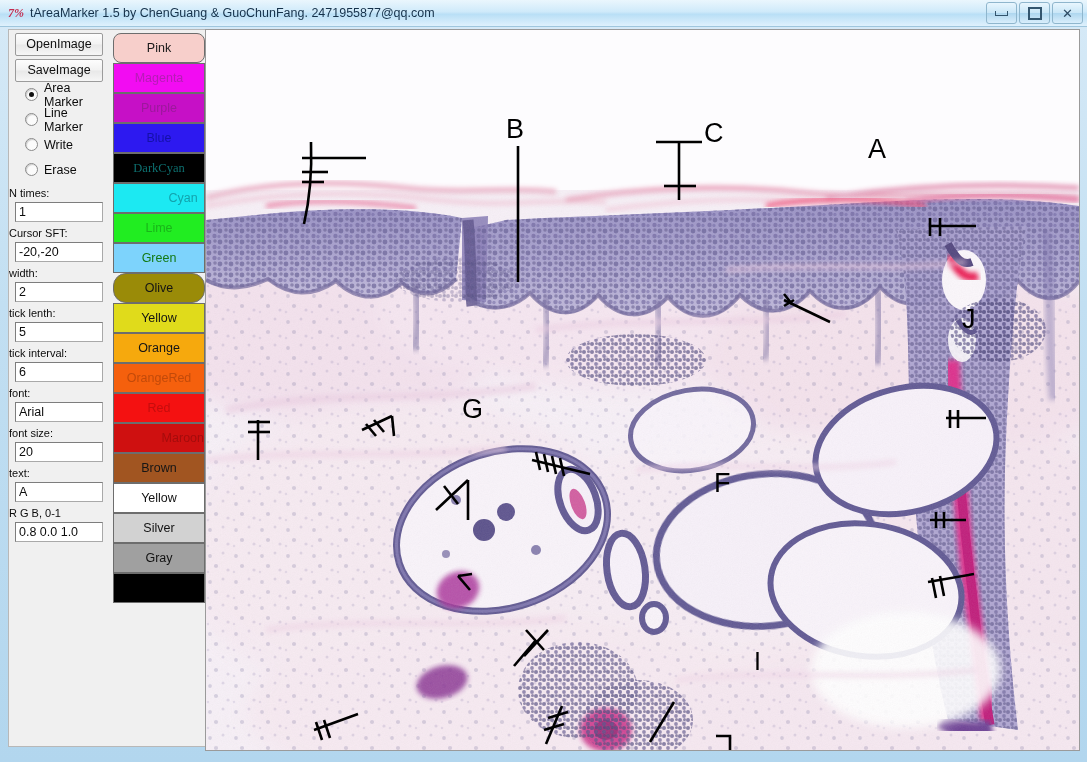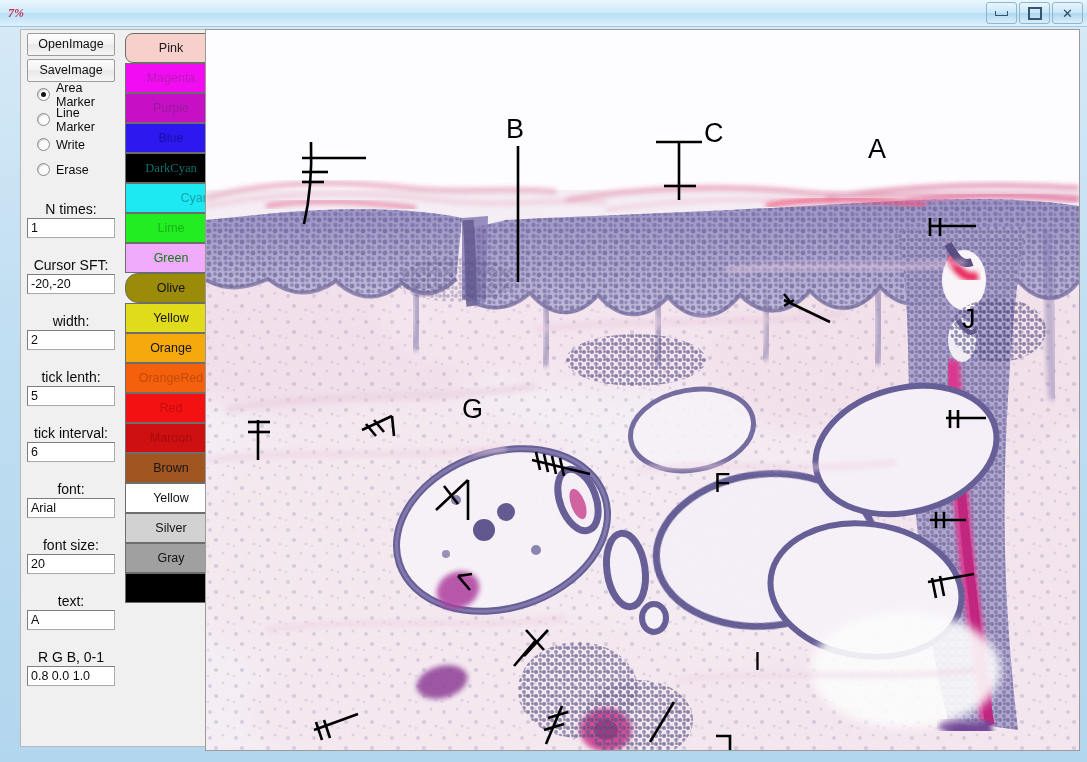"tAreaMarker 1.5 by ChenGuang &" div.title-text { html: none -> <div>tAreaMarker 1.5 by ChenGuang &amp; GuoChunFang. 2471955877@qq.com</div> }
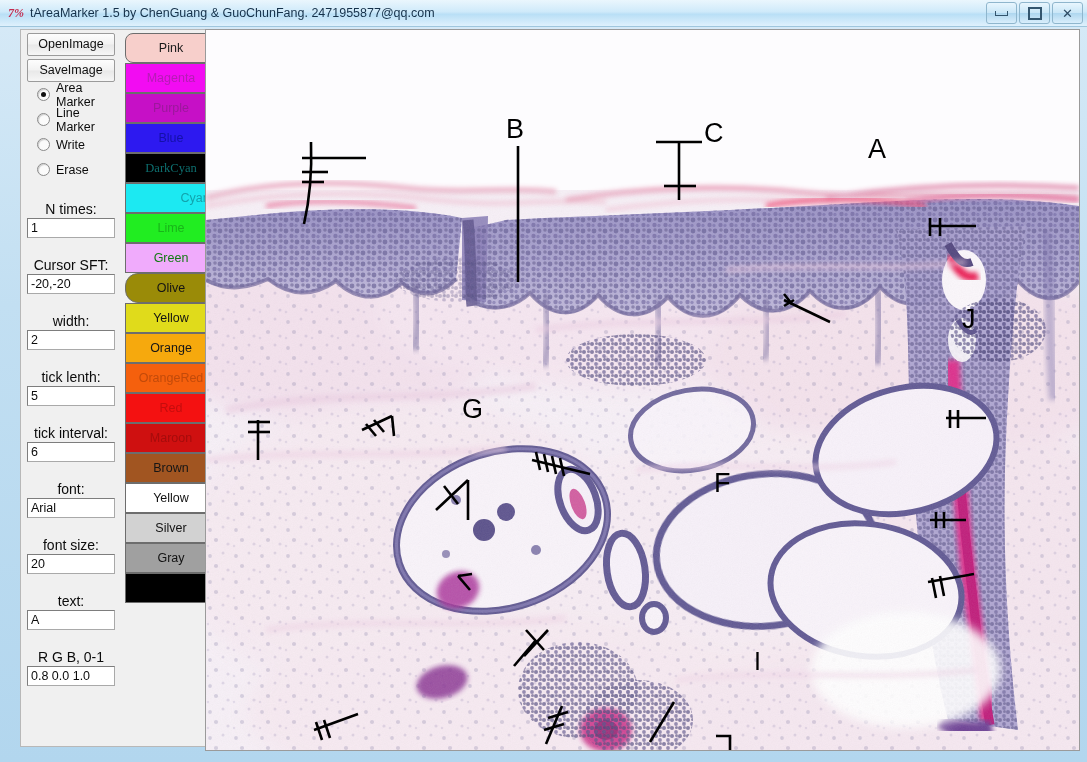"OpenImage" .leftpanel { left: 20px -> 8px }
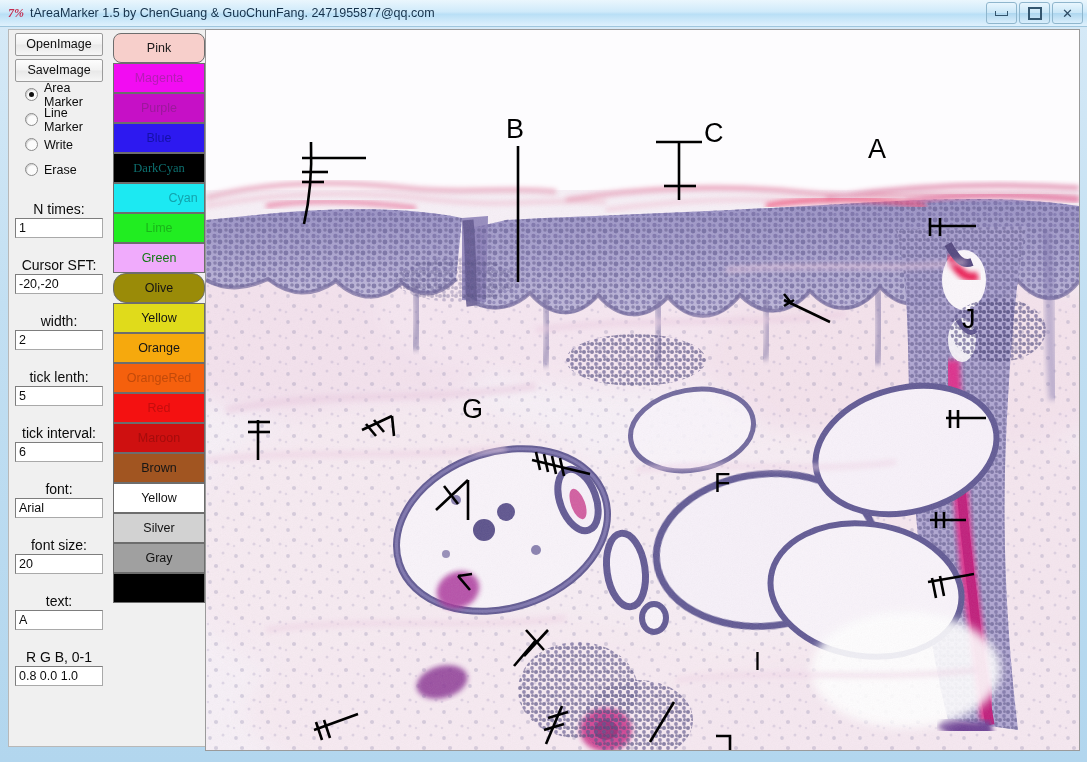"N times:" .fld-label { font-size: 14px -> 11px; margin-top: 18px -> 2px; text-align: center -> none }
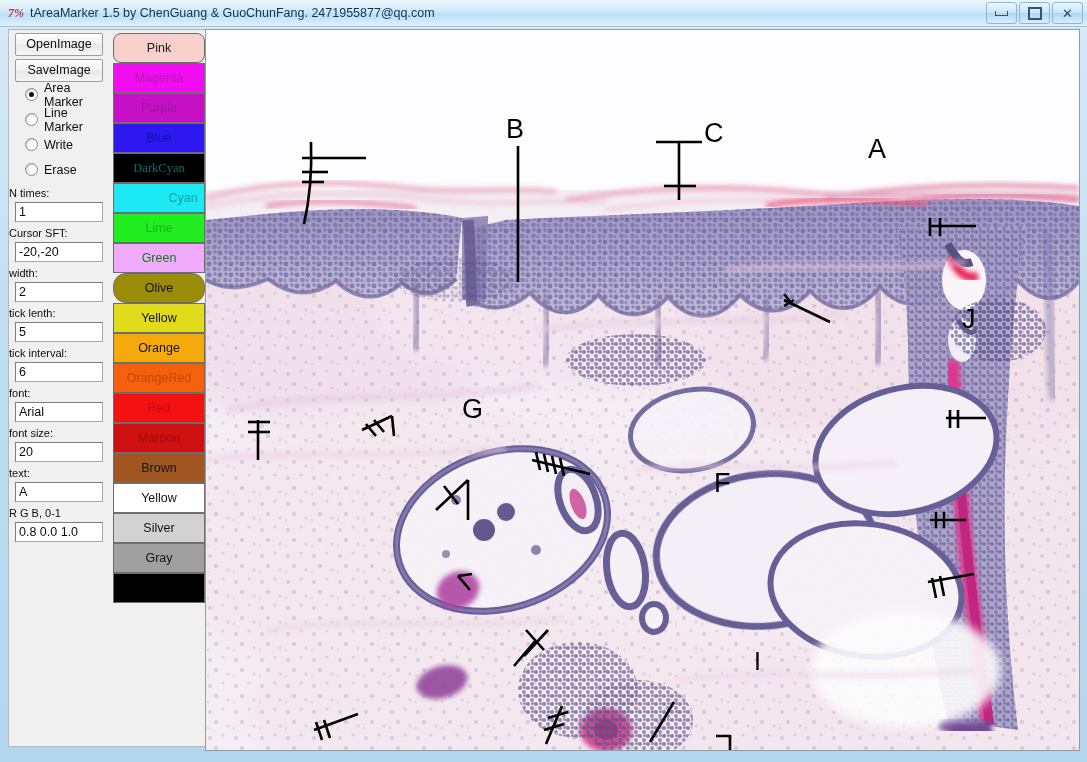"Green" div.cbtn { background: #f0abfc -> #7dd3fc }
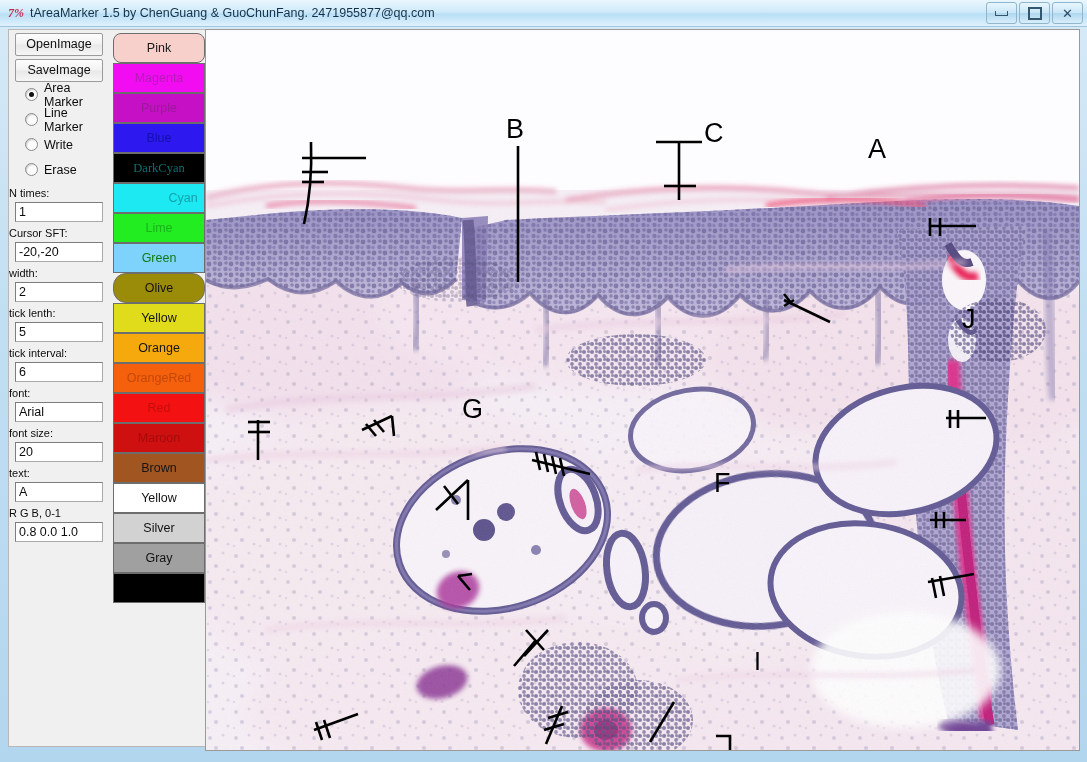"Maroon" div.cbtn { justify-content: none -> flex-end }
